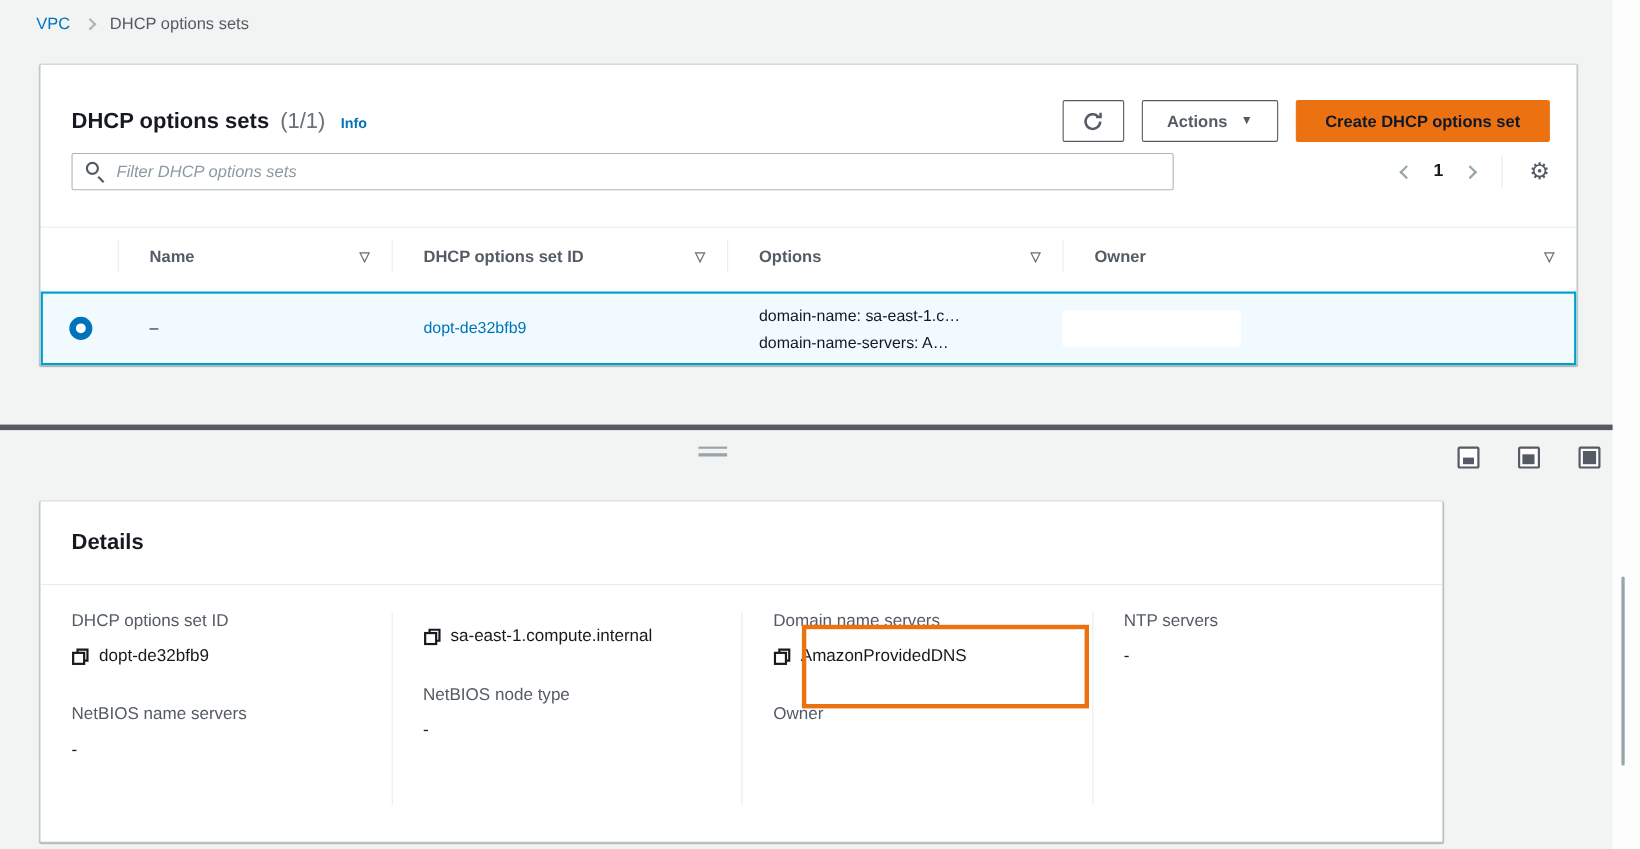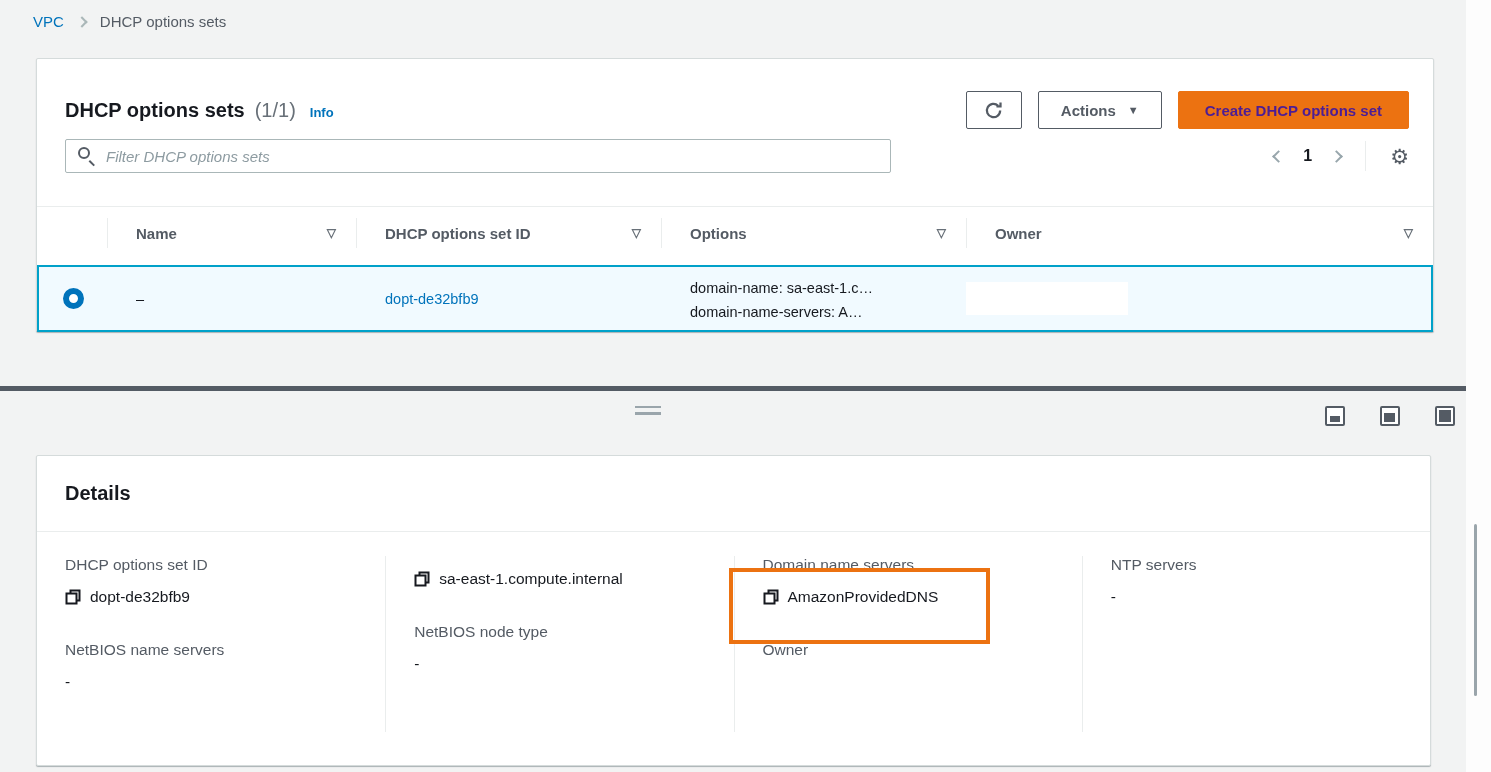"Create DHCP options set" .btn-primary { color: #4c1d95 -> #0f172a }
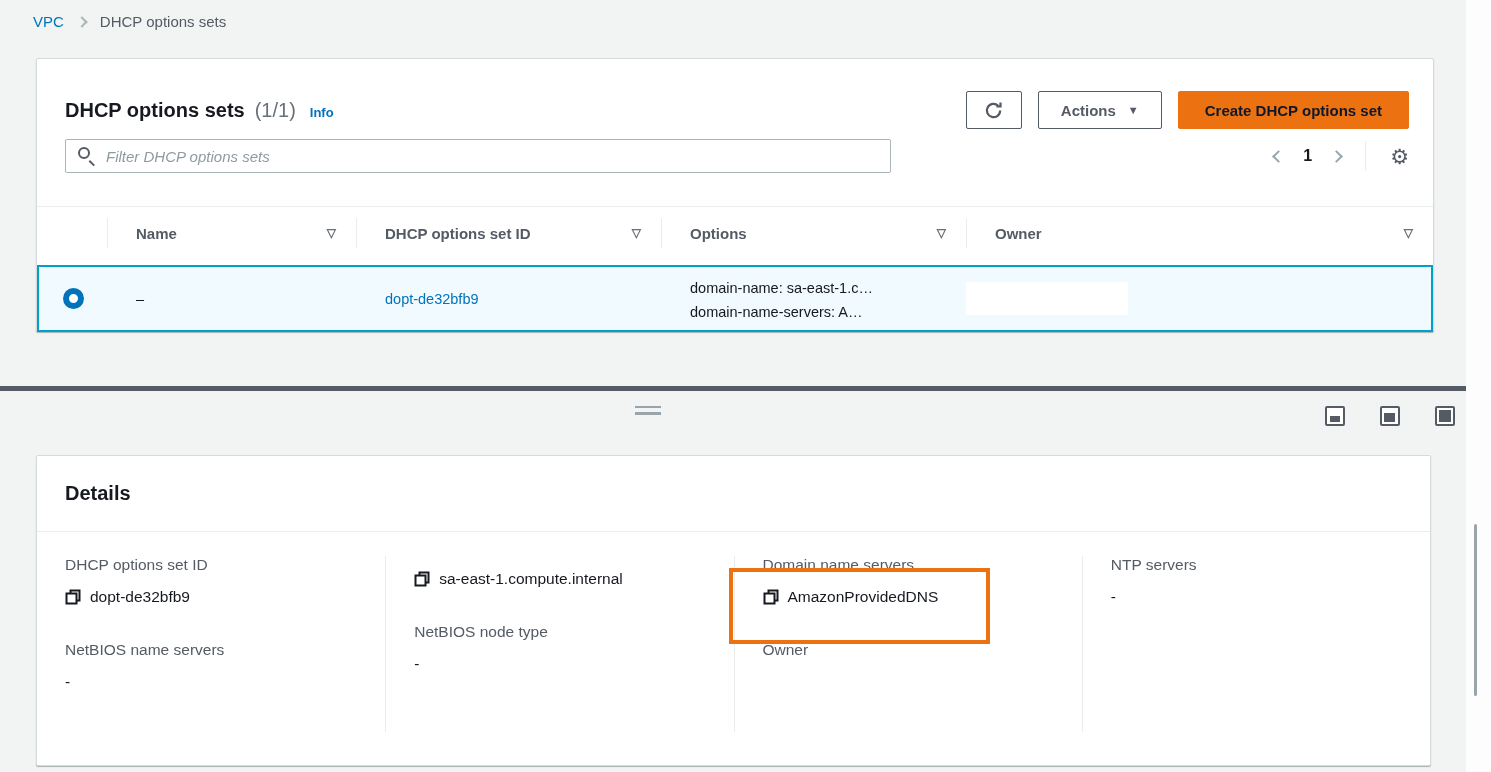"Filter DHCP options sets" .search-box { width: 826px -> 1002px }
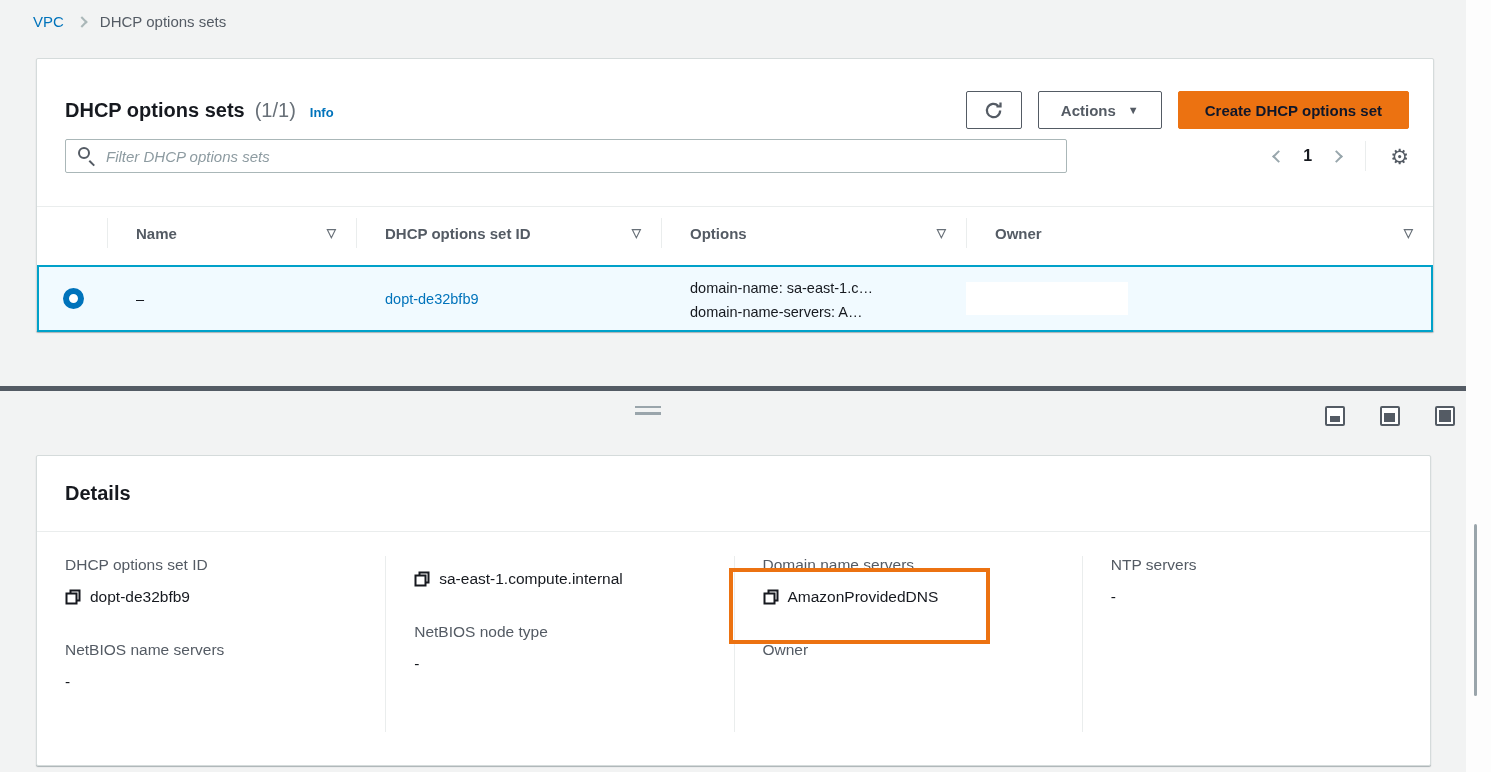"Details" .details-card { width: 1395px -> 1276px }
